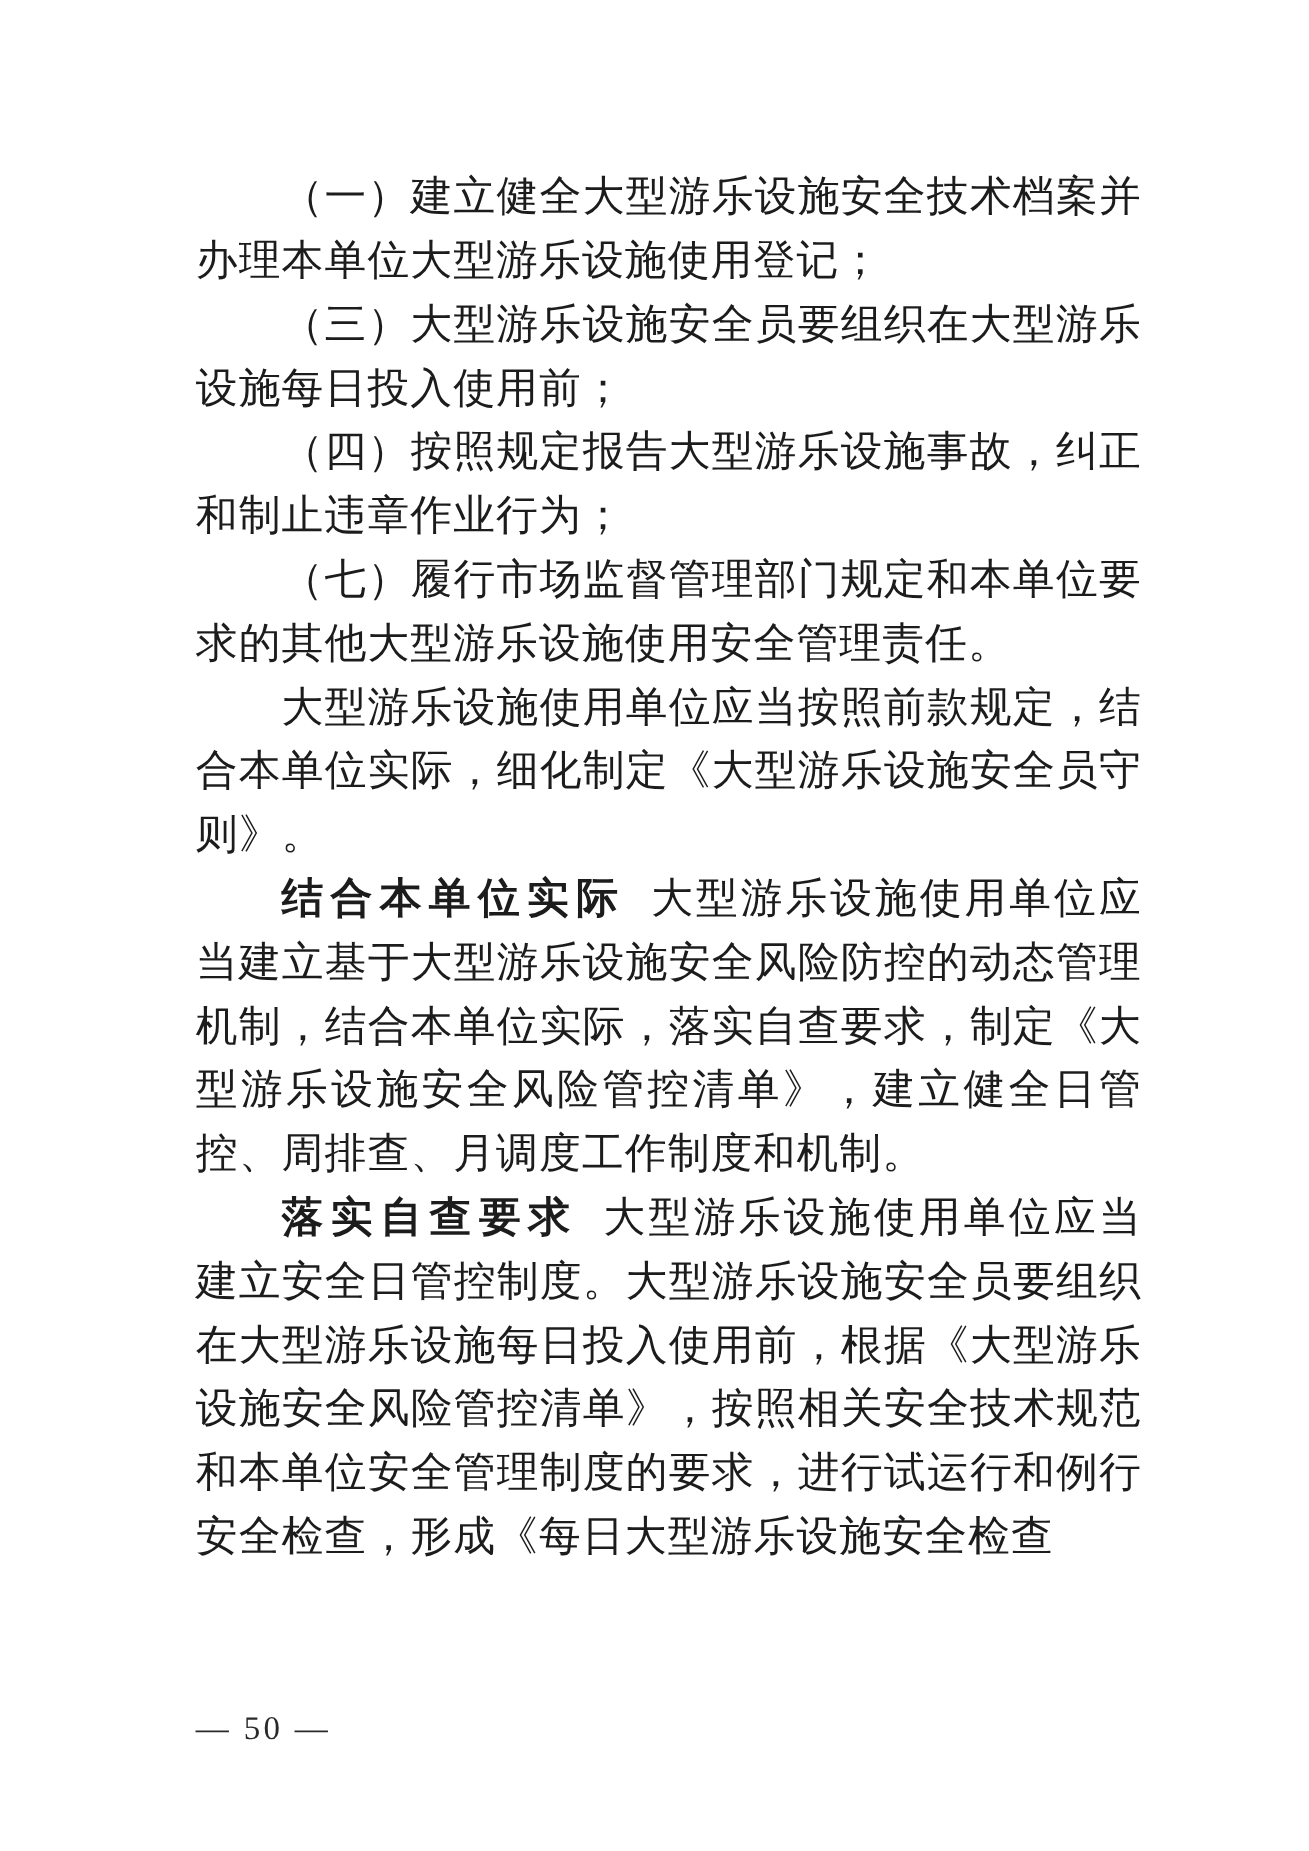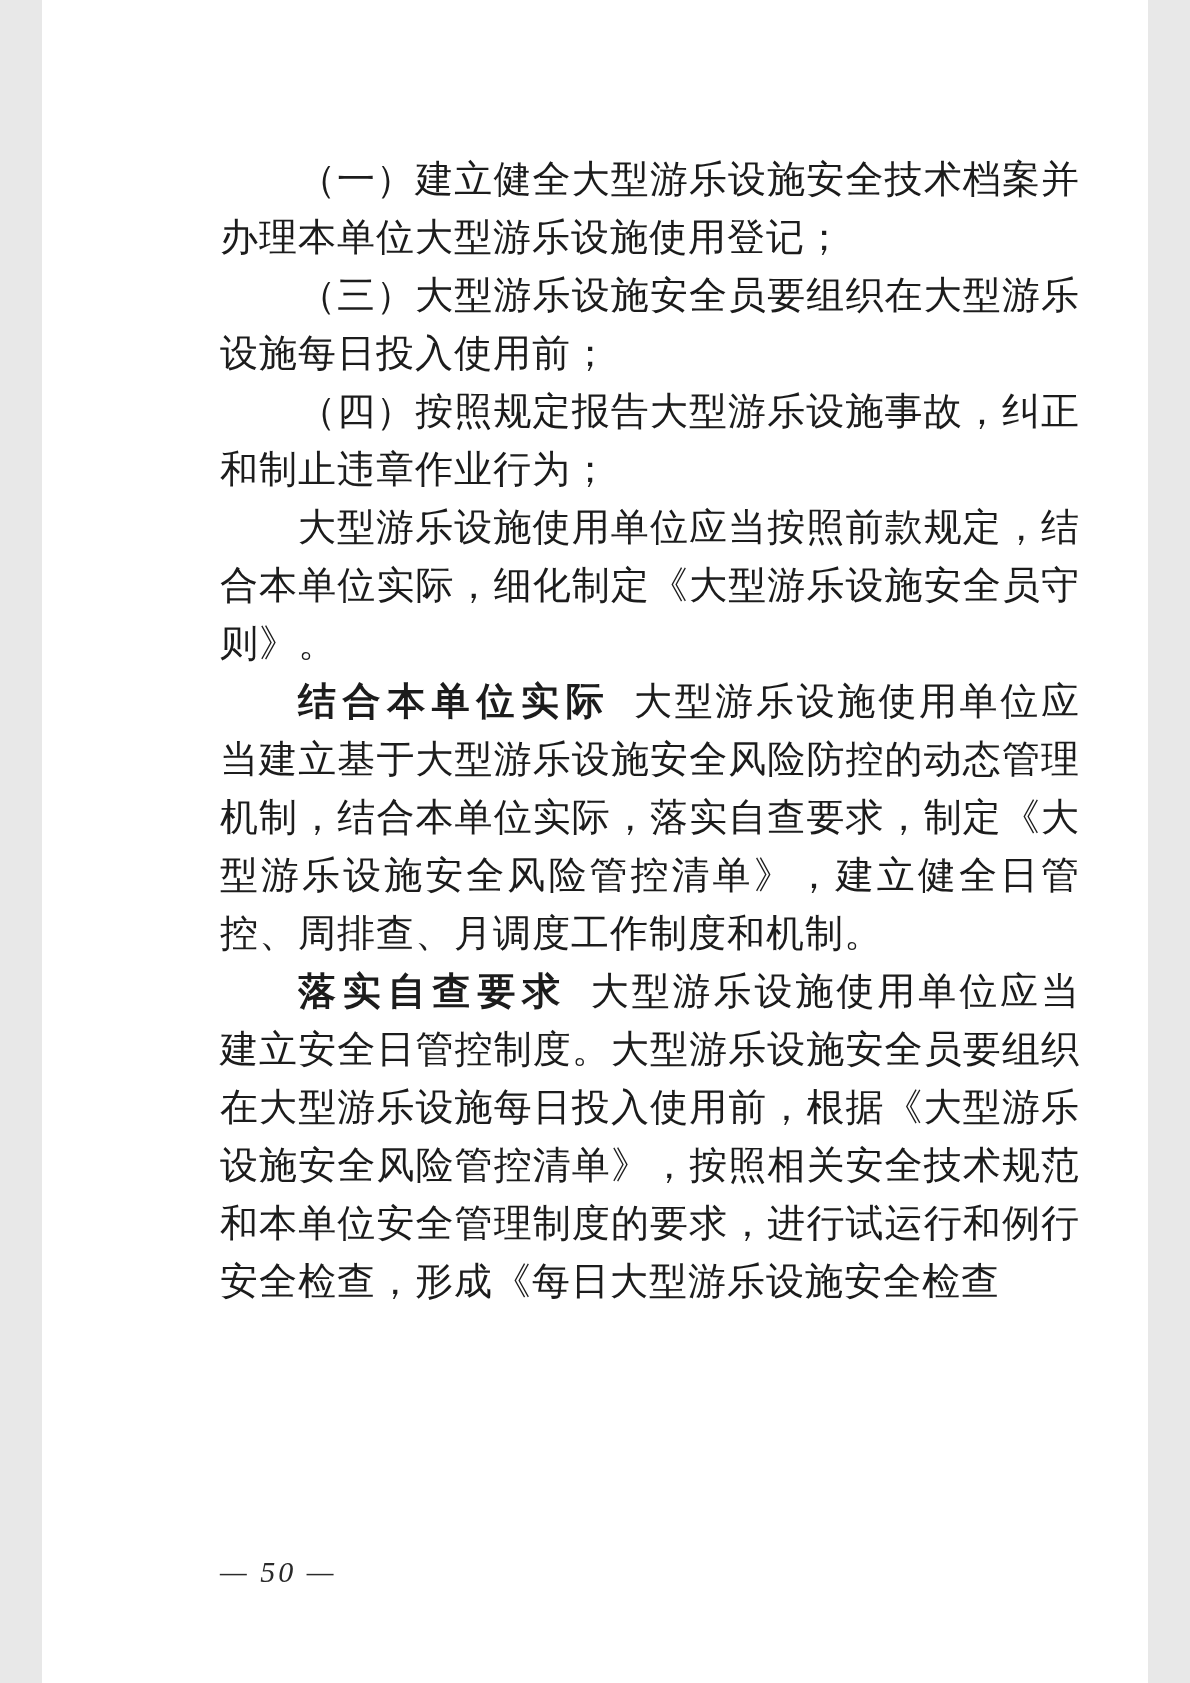"（一）建立健全大型游乐设施安全技术档案并办理本单位大型游乐设施使用登记；" .page { width: 1106px -> 1190px }
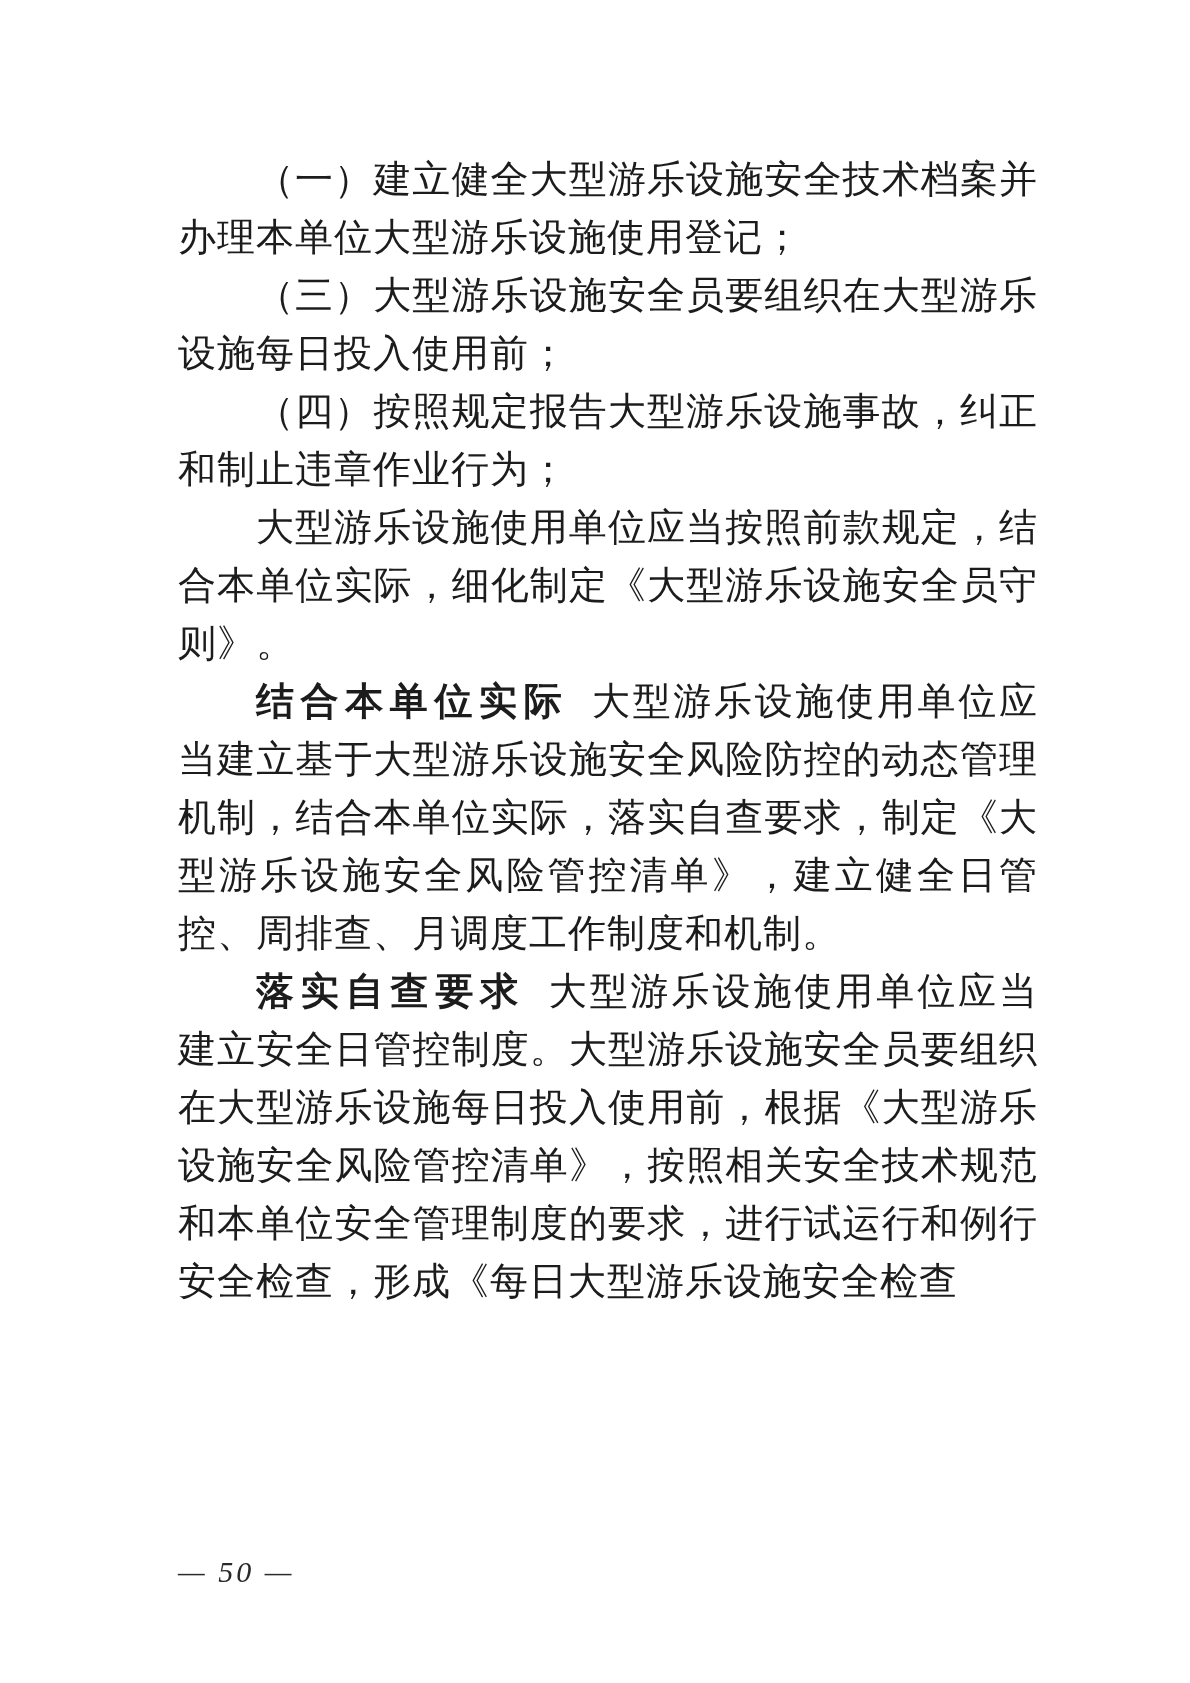"（七）履行市场监督管理部门规定和本单位要求的其他大型游乐设施使用安全管理责任。" p { html: none -> <p><span>（七）履行市场监督管理部门规定和本单位要求的其他大型游乐设施使用安全管理责任。</span></p> }
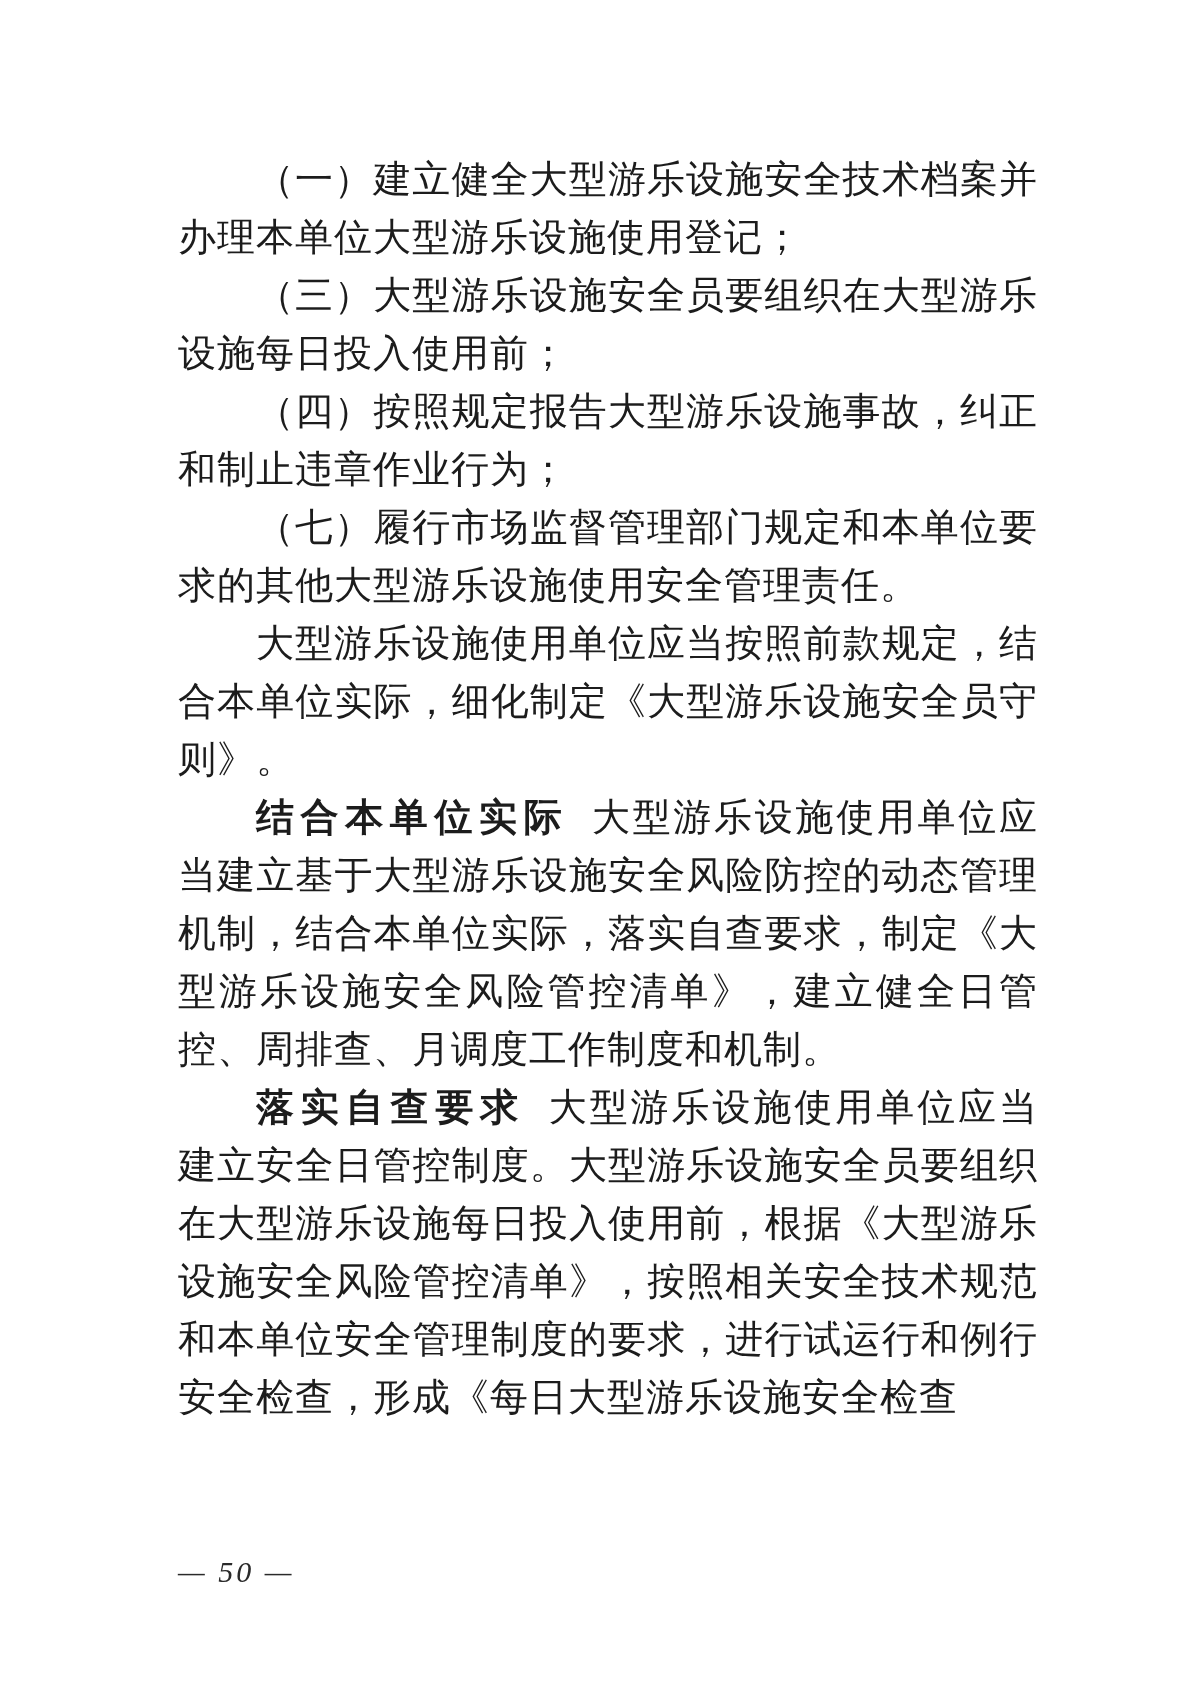"— 50 —" .page-number { font-style: italic -> none }
